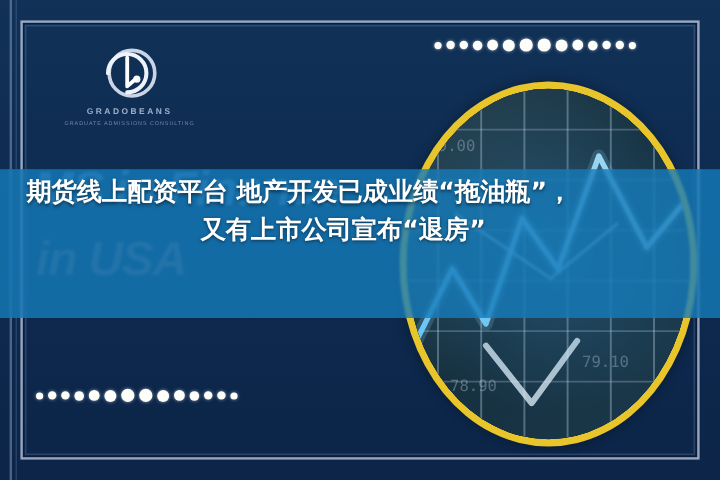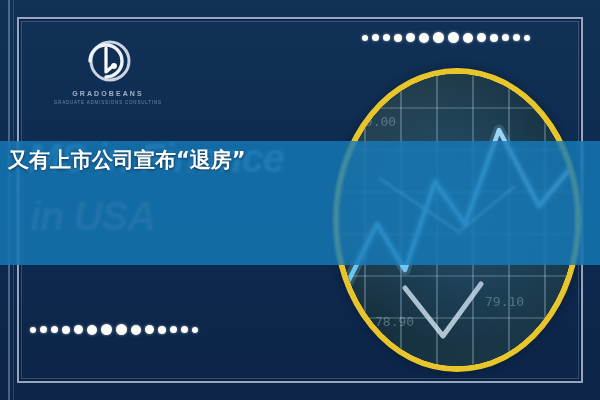"期货线上配资平台 地产开发已成业绩“拖油瓶”，" span.headline-l1 { html: none -> <span>期货线上配资平台 地产开发已成业绩“拖油瓶”，</span> }
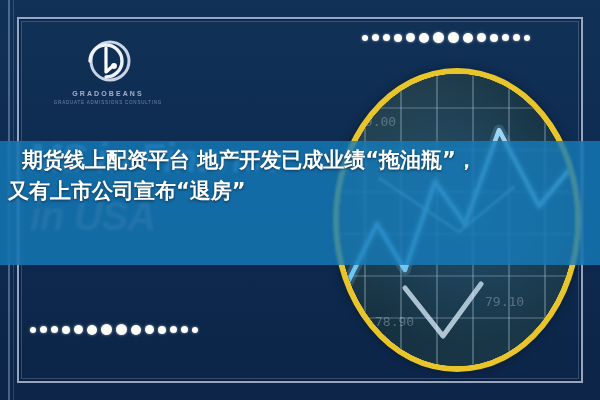"又有上市公司宣布“退房”" .headline-l2 { text-align: left -> center }
